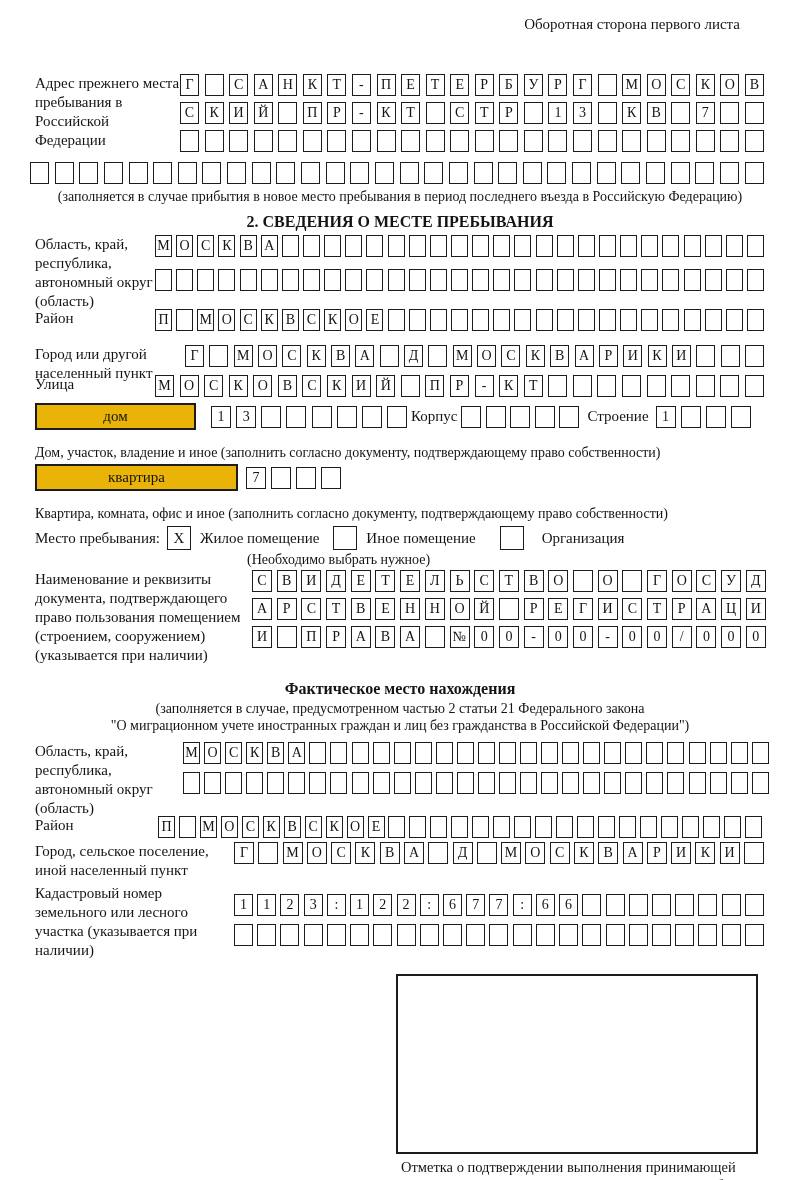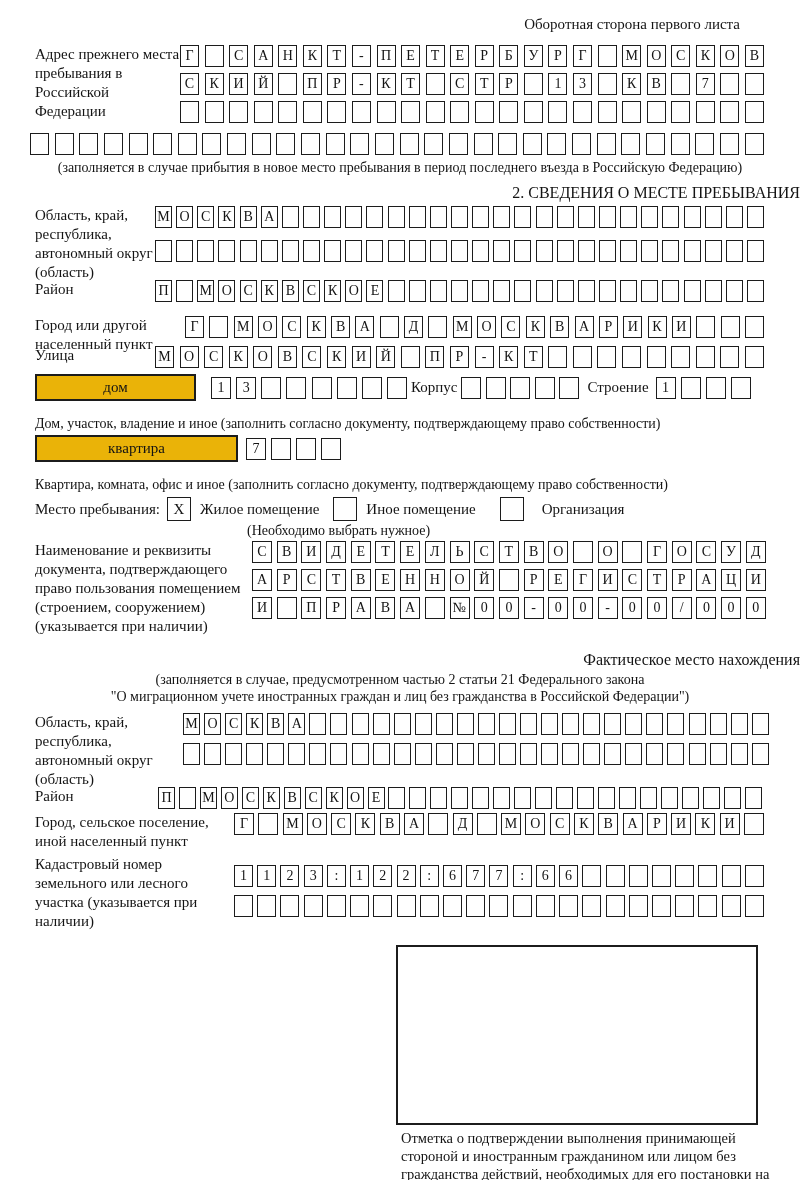"Адрес прежнего места пребывания в" .mt24 { margin-top: 12px -> 41px }
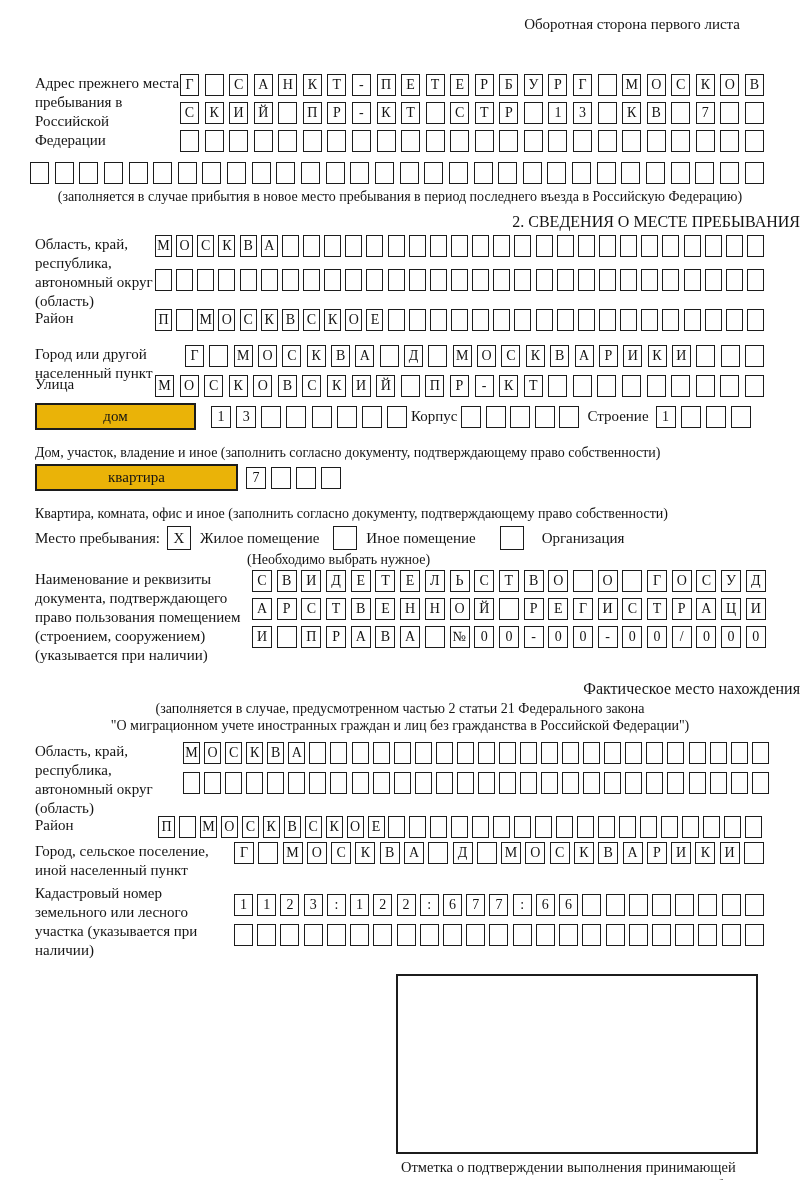"2. СВЕДЕНИЯ О МЕСТЕ ПРЕБЫВАНИЯ" .title { font-weight: normal -> bold; text-align: right -> center }
